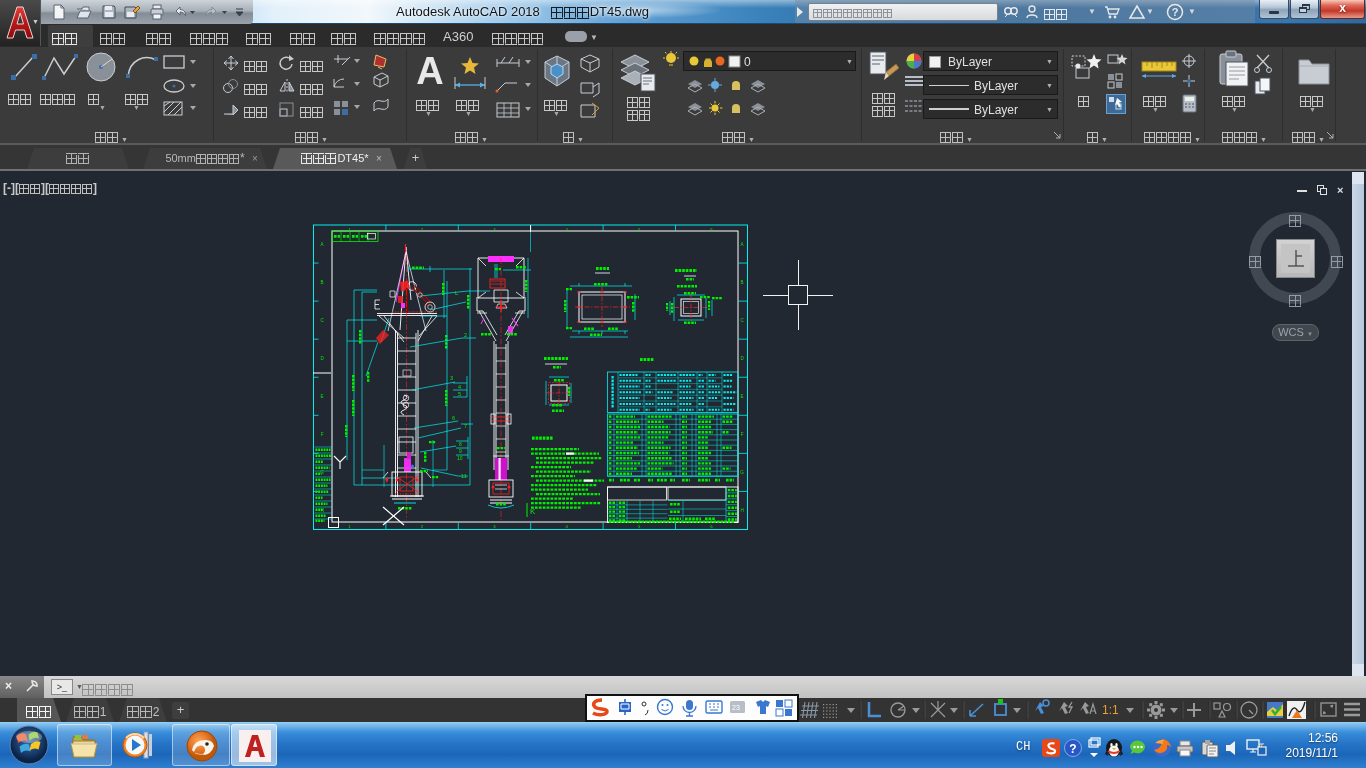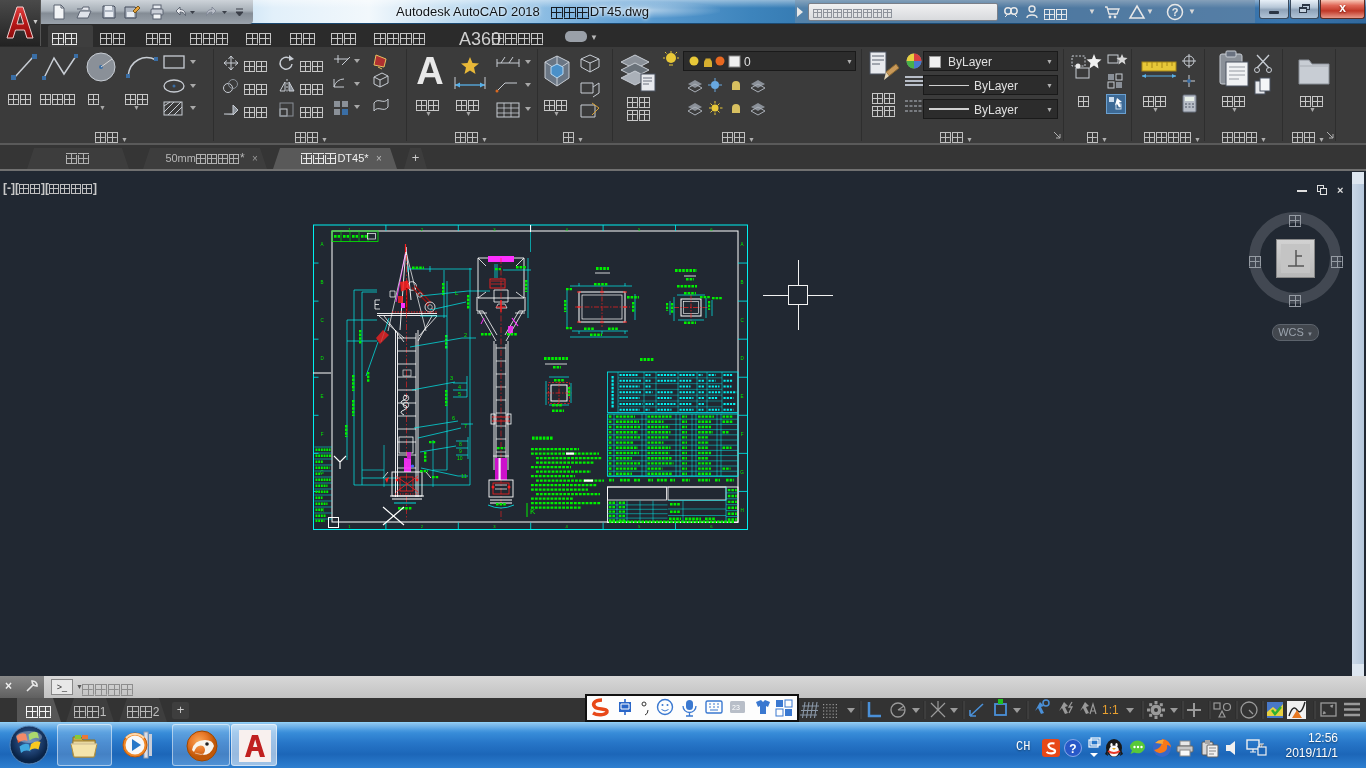"A360" div.ab { font-size: 18px -> 13px; left: 459px -> 443px }
